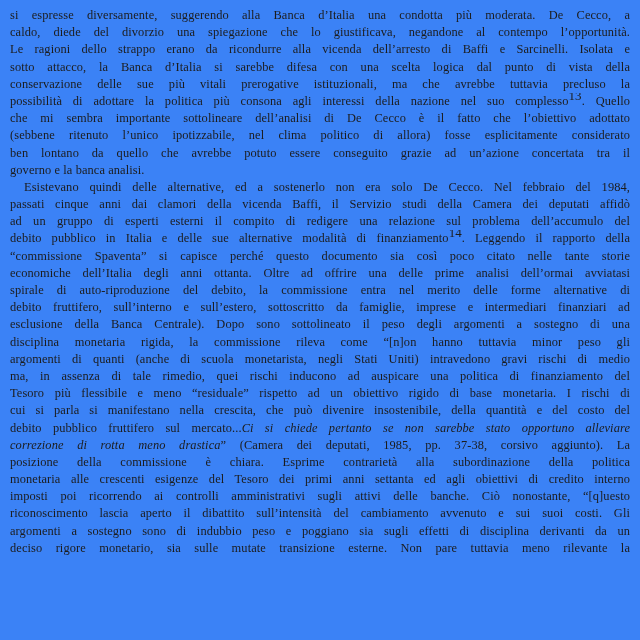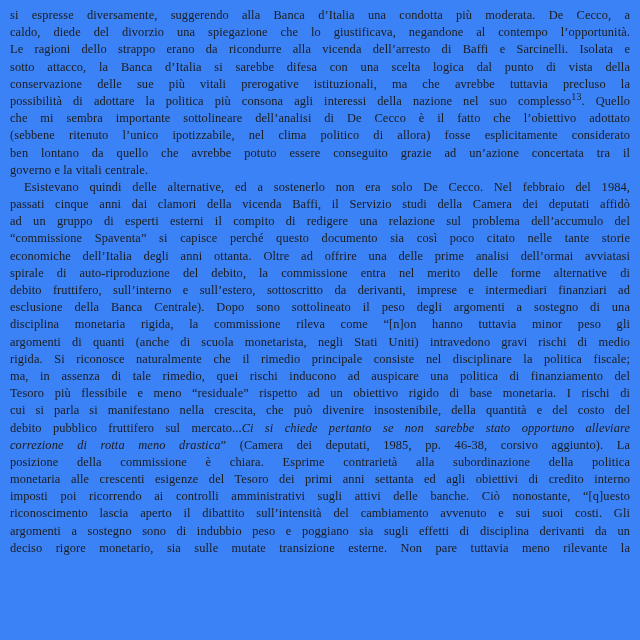"13" .fnref { font-size: 10px -> 13px }
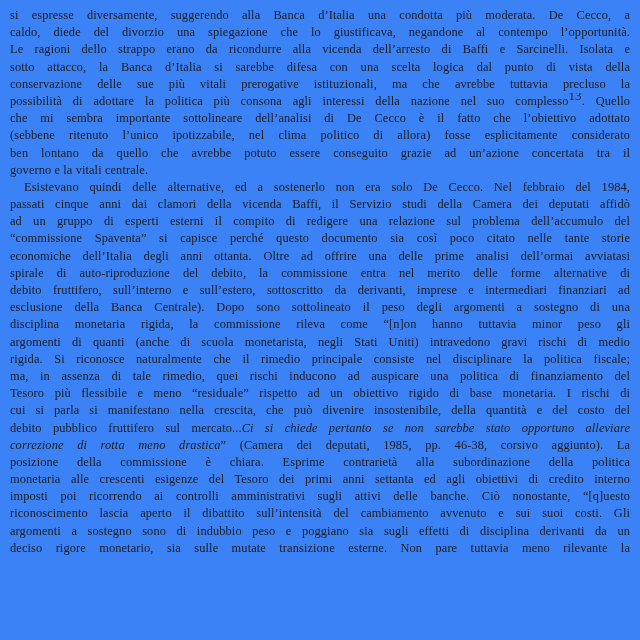"governo e la vitali centrale." span { text: vitali centrale -> banca analisi }
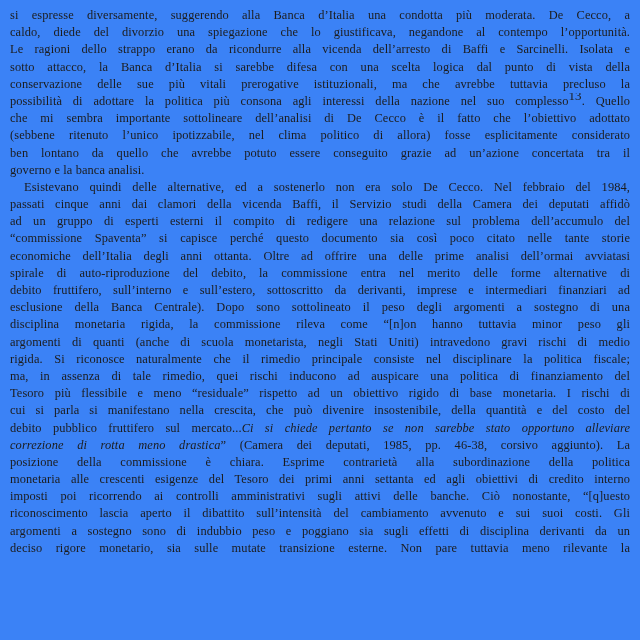"debito pubblico in Italia e" div.line { html: none -> <div><span>debito pubblico in Italia e delle sue alternative modalità di finanziamento</span><span>14</span><span>. Leggendo il rapporto della</span></div> }
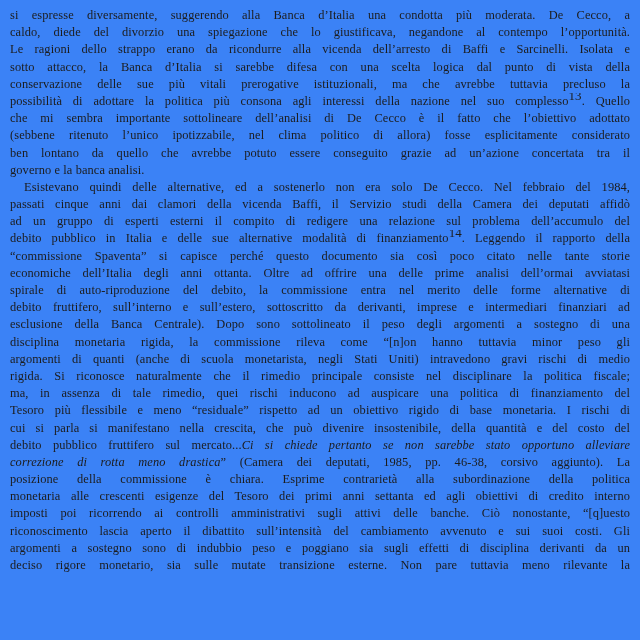"debito fruttifero, sull’interno e" span { text: derivanti -> famiglie }
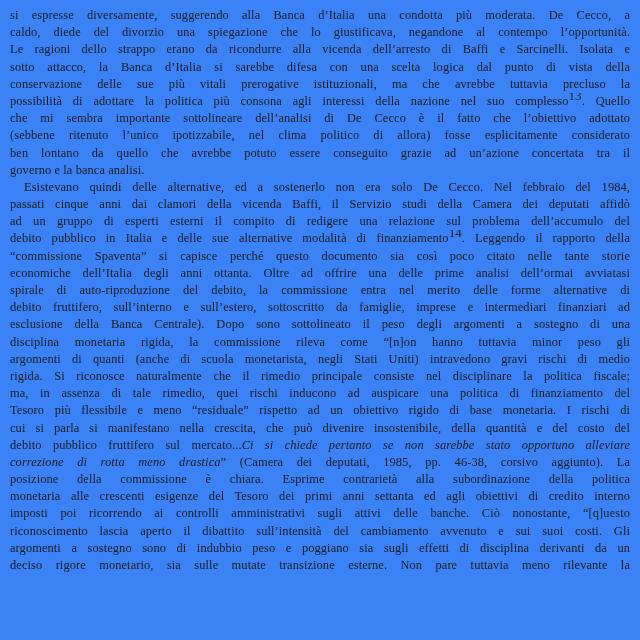"rigida. Si riconosce naturalmente che" div.line { html: <div><span>rigida. Si riconosce naturalmente che il rimedio principale consiste nel disciplinare la politica fiscale;</span></div> -> none }
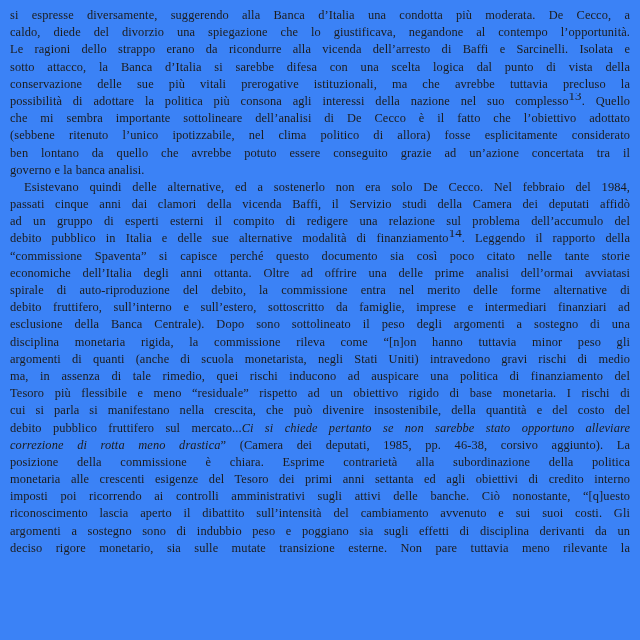"” (Camera dei deputati, 1985," span { text: 46-38 -> 37-38 }
